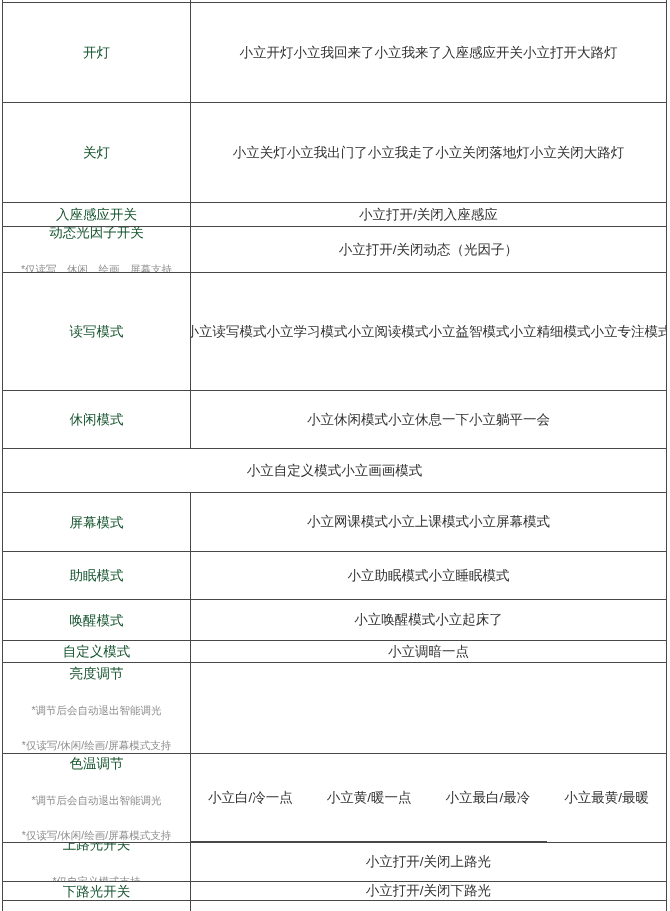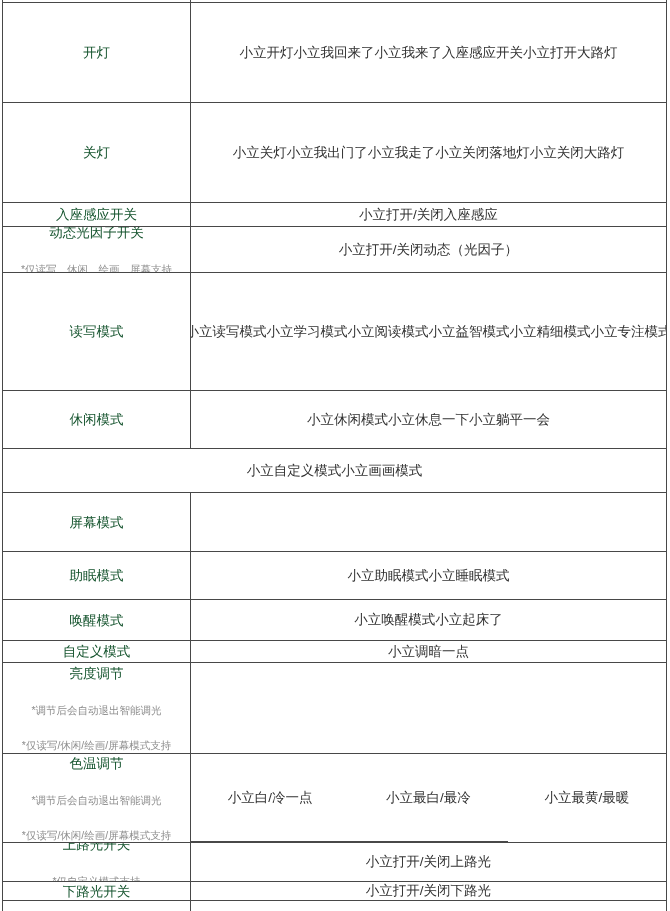"小立网课模式" div.cell-right { html: none -> <div> <div>小立网课模式</div> <div>小立上课模式</div> <div>小立屏幕模式</div> </div> }
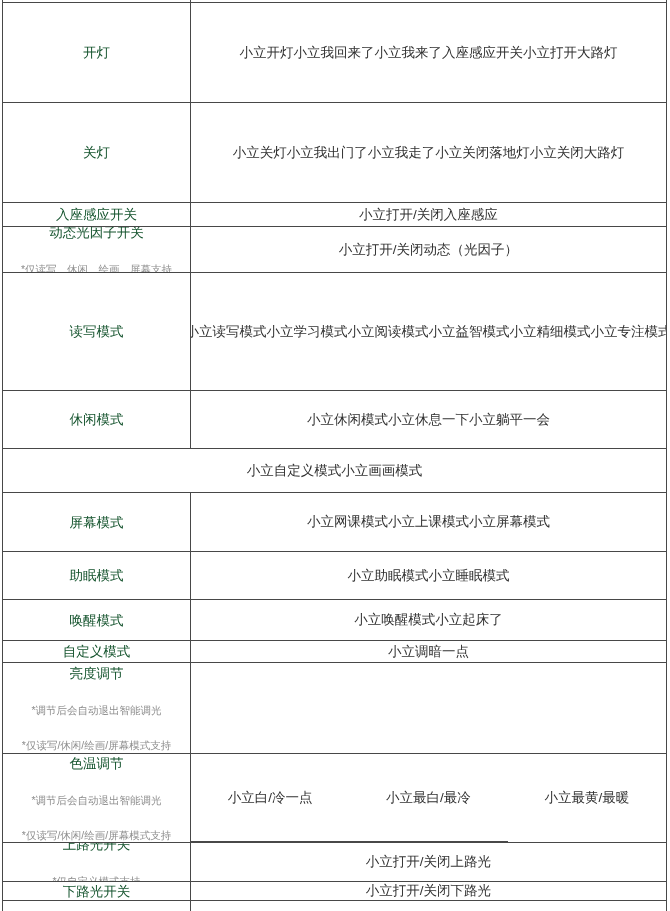"小立黄/暖一点" div.subrow { html: none -> <div> <span>小立黄/暖一点</span> </div> }
